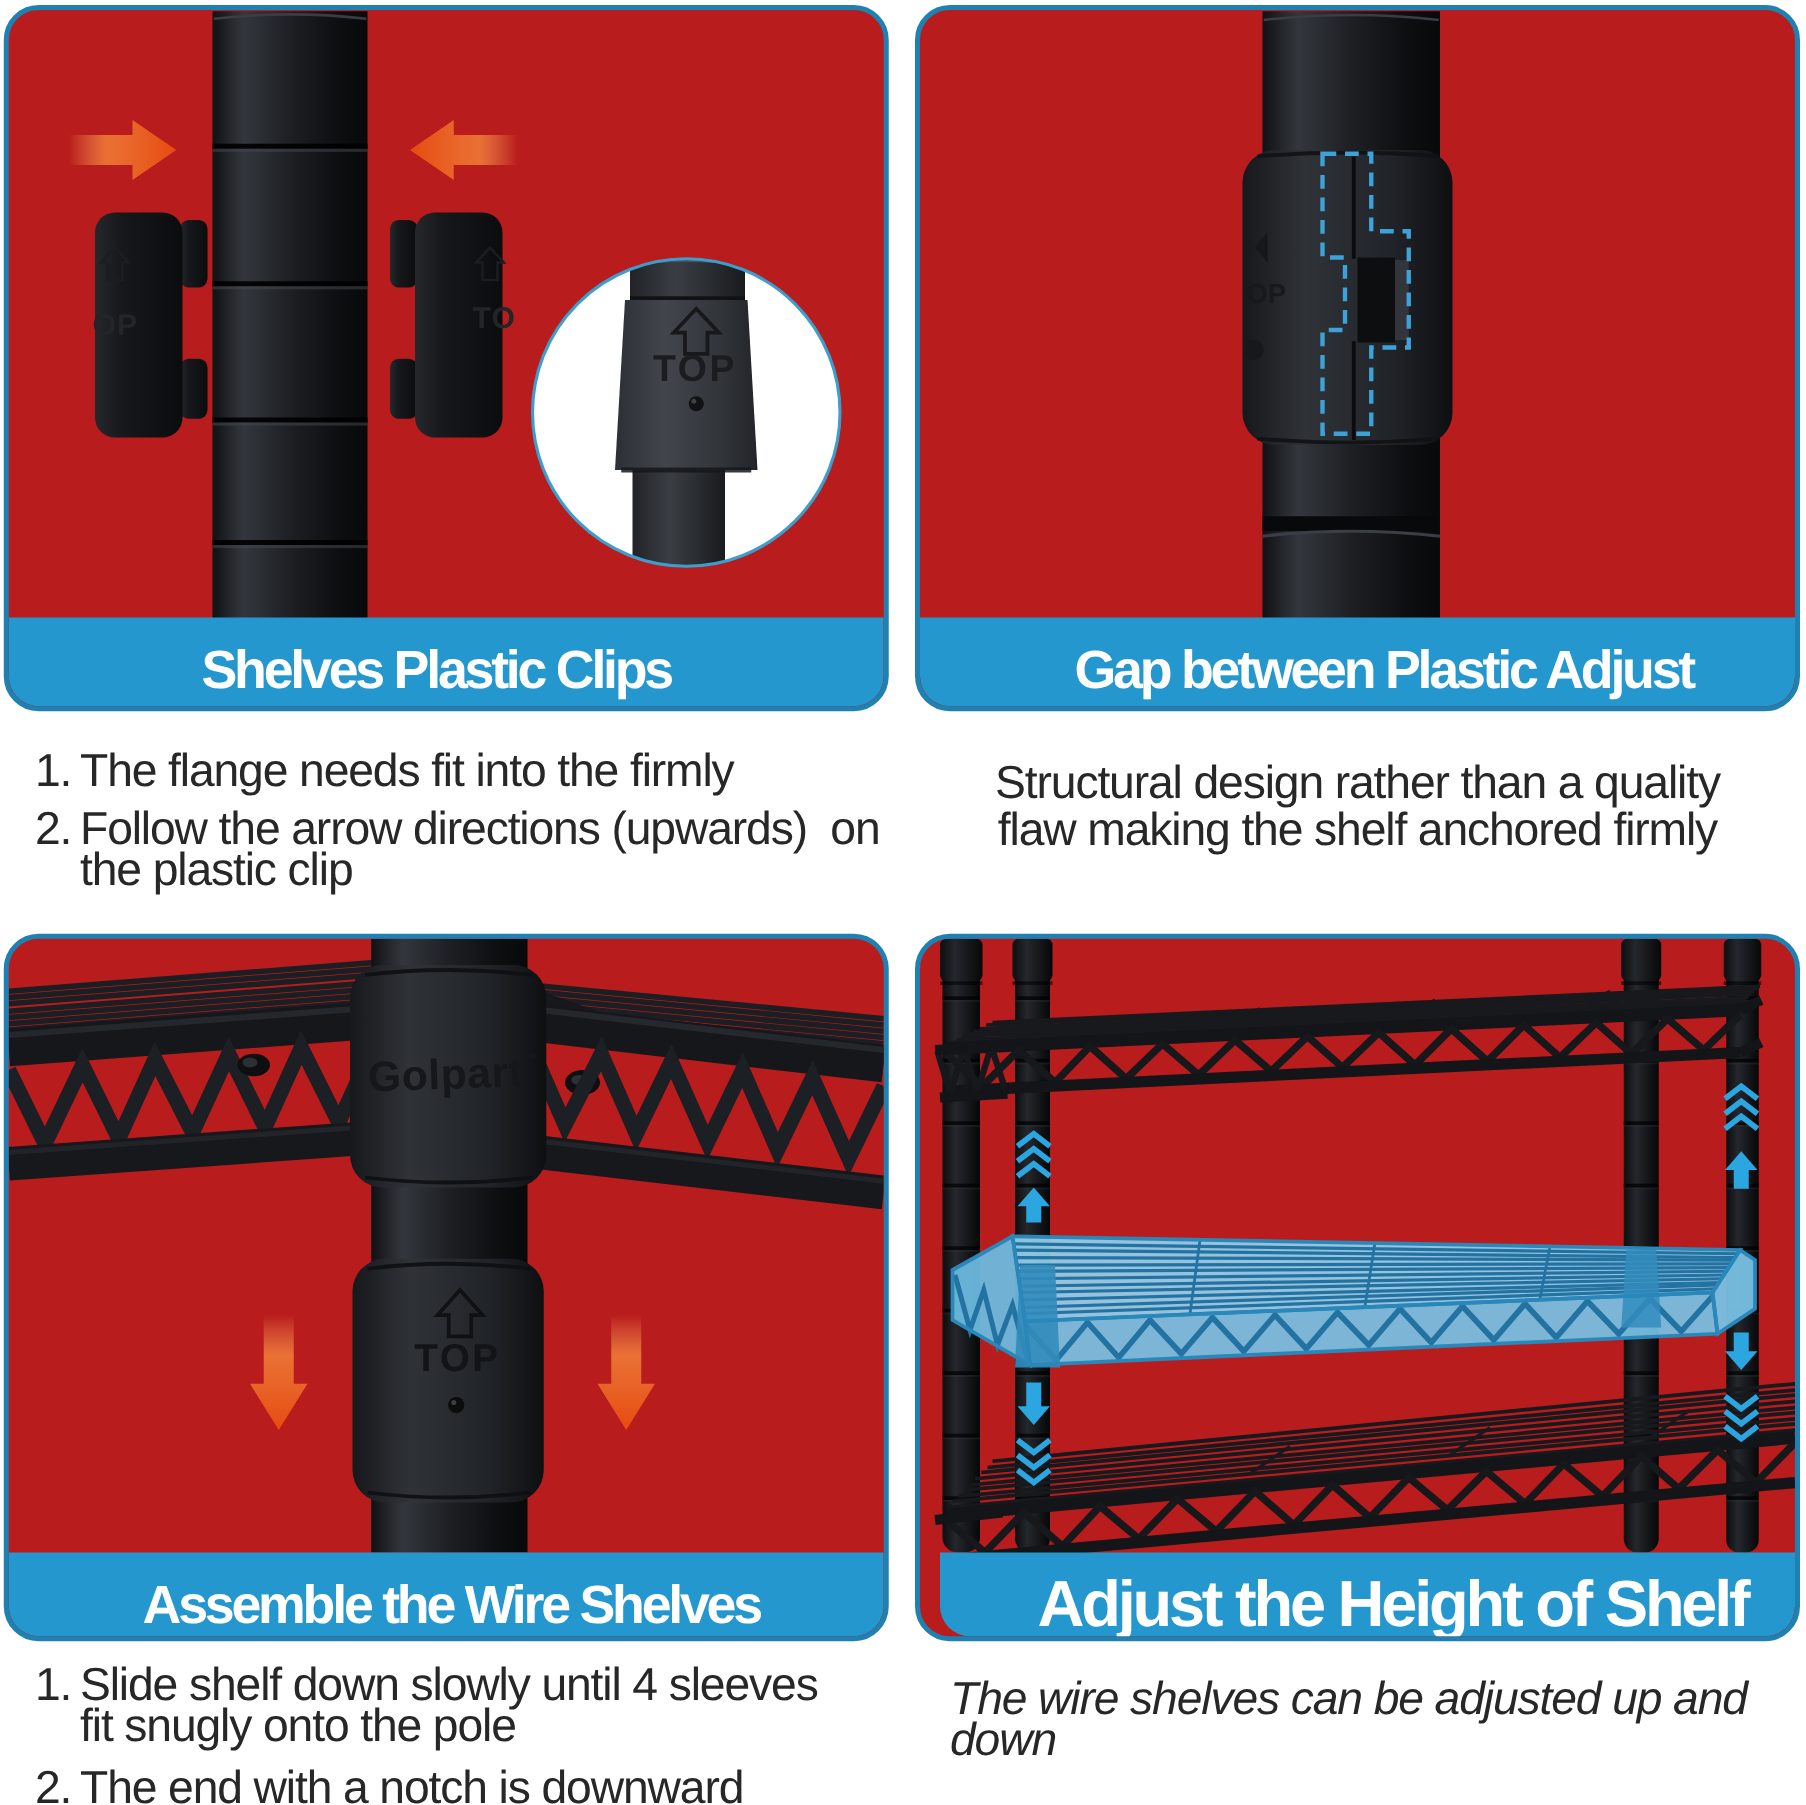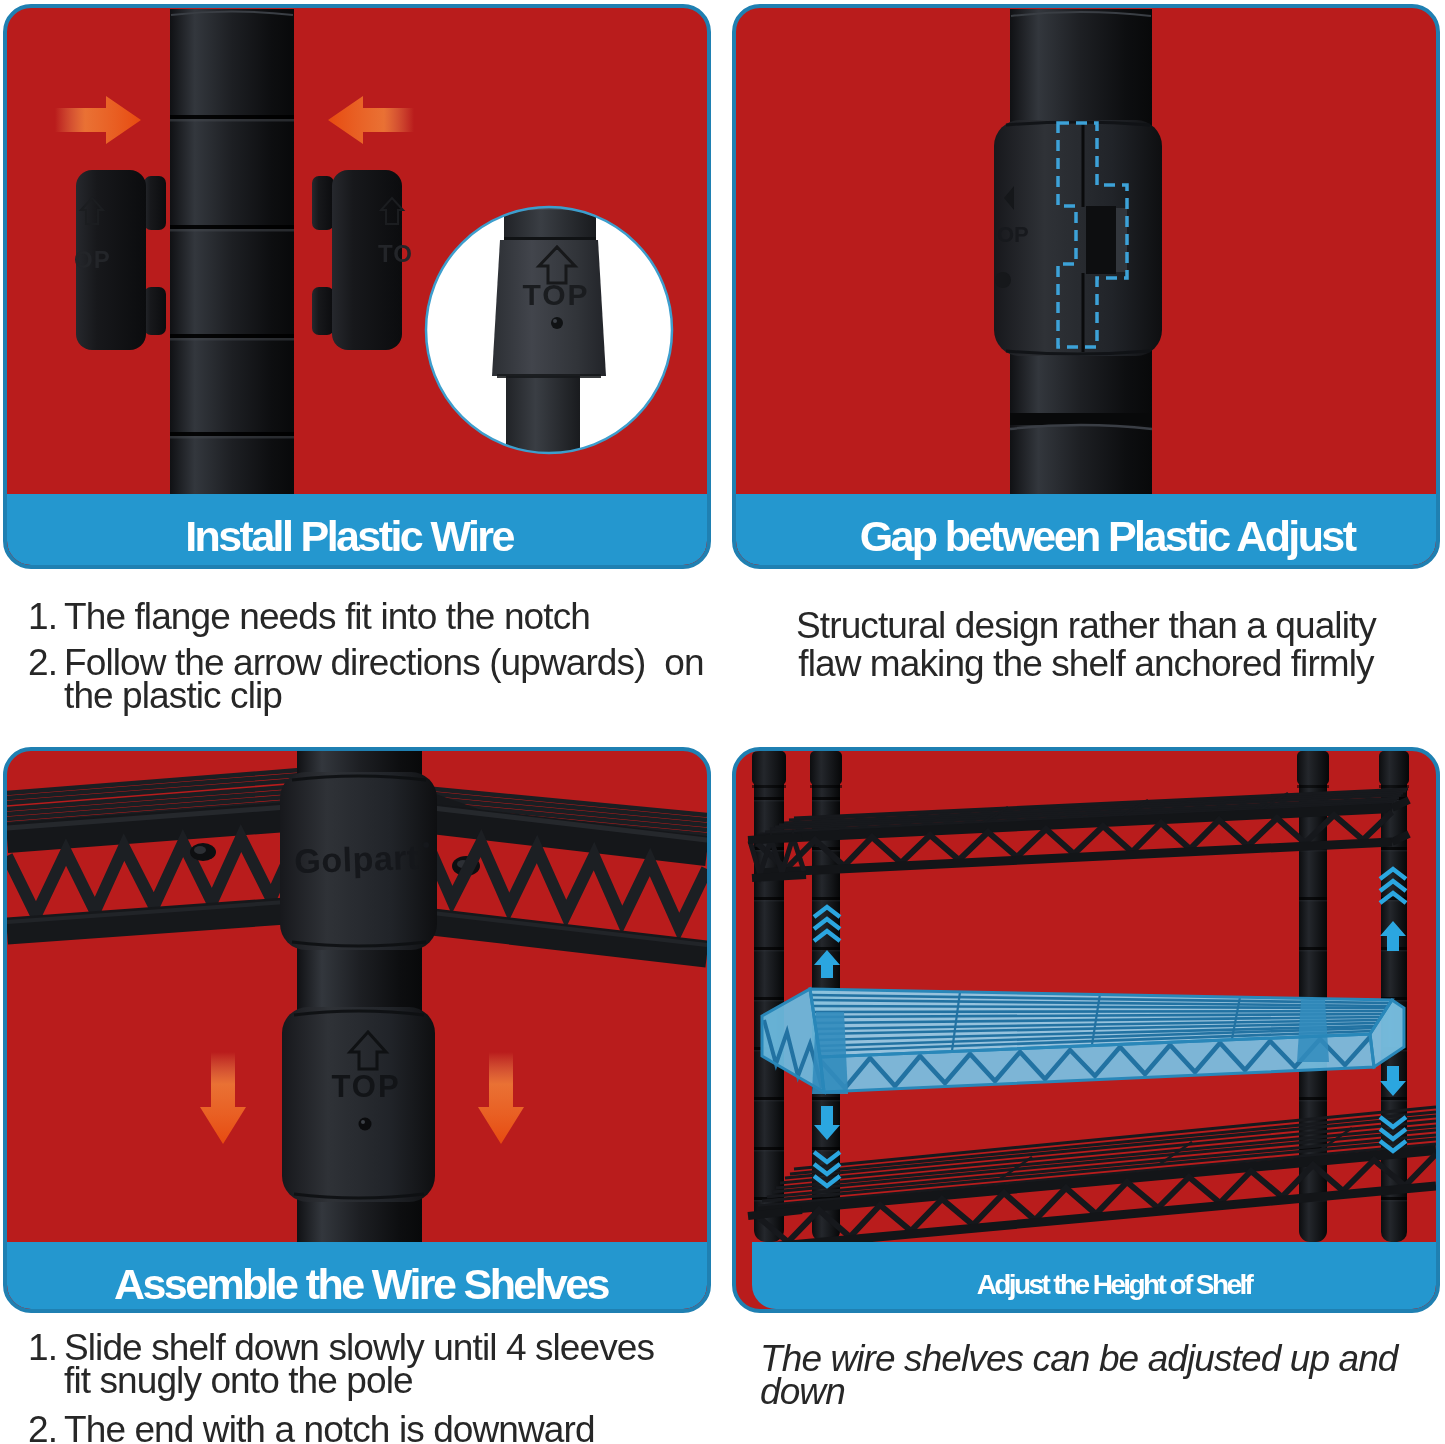"Install Plastic Wire" span.btxt { text: Install Plastic Wire -> Shelves Plastic Clips }
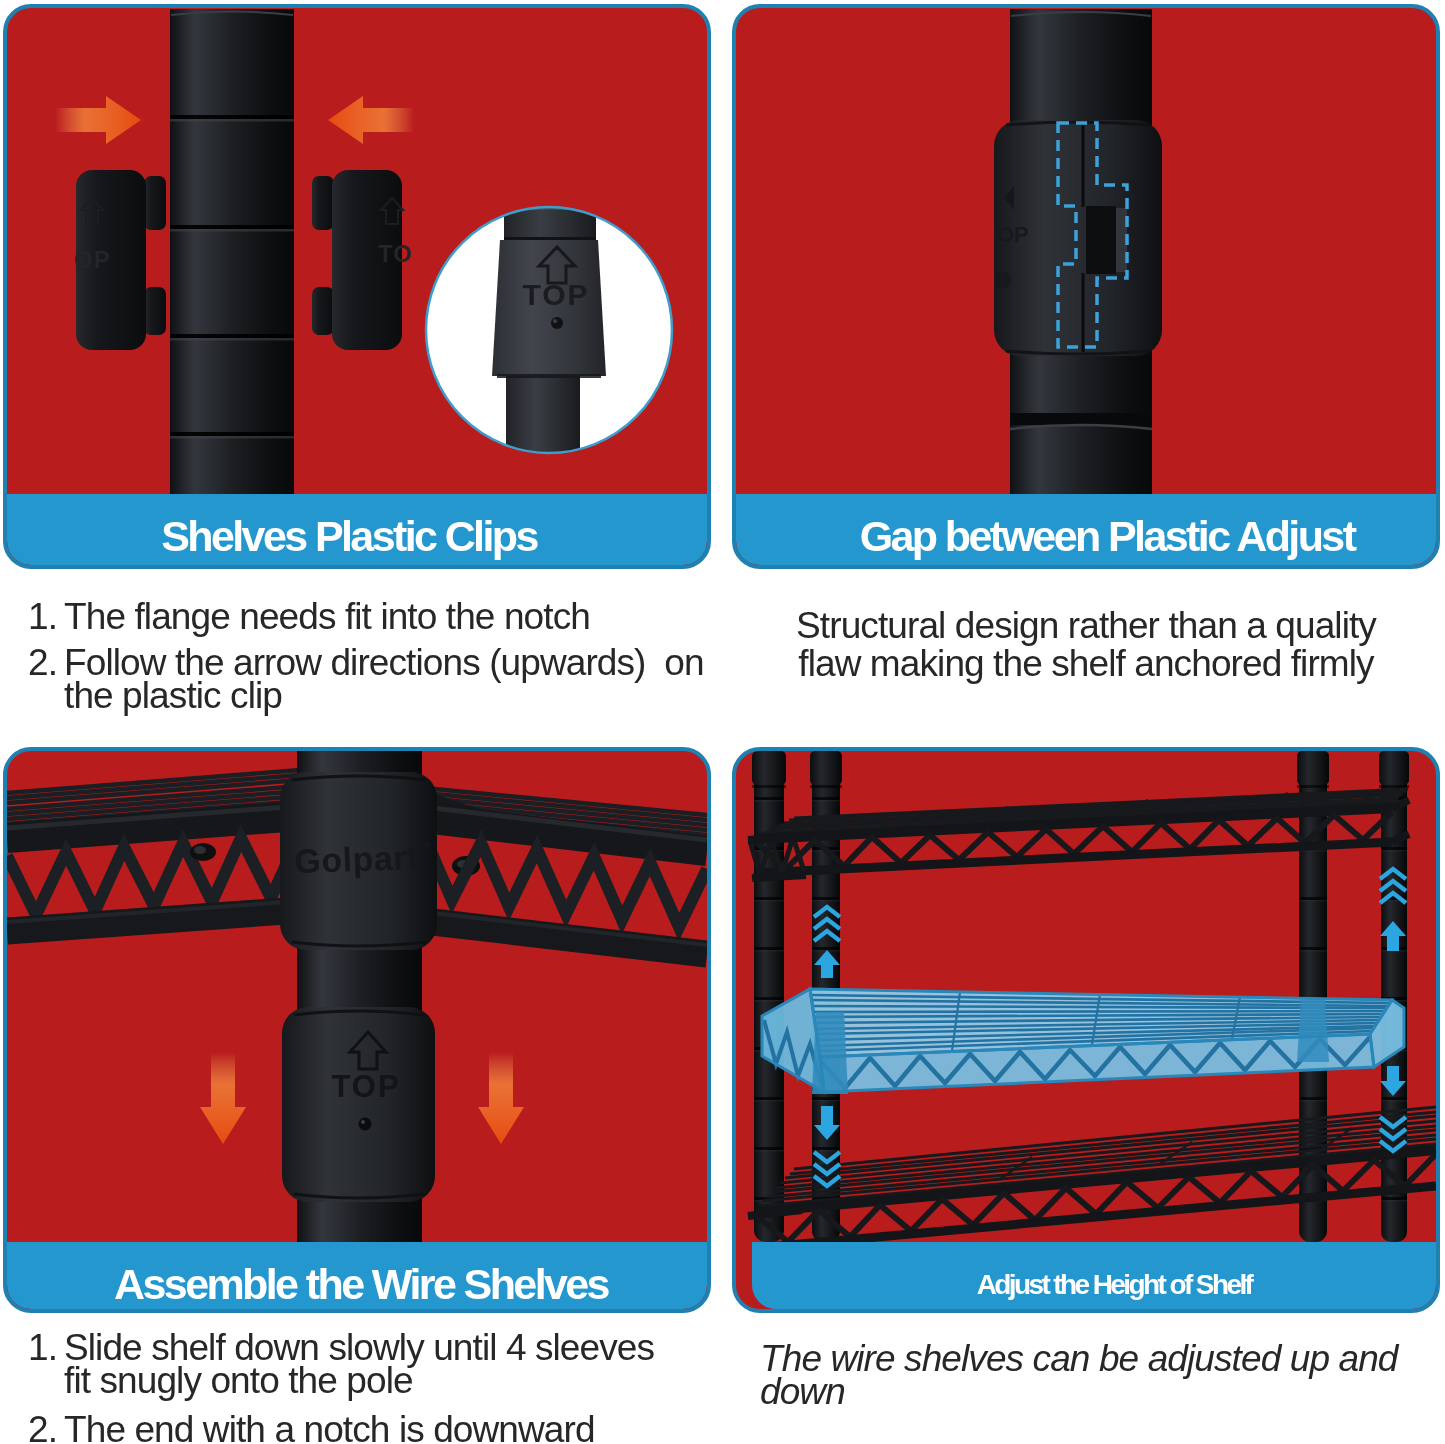"The flange needs fit into" span { text: notch -> firmly }
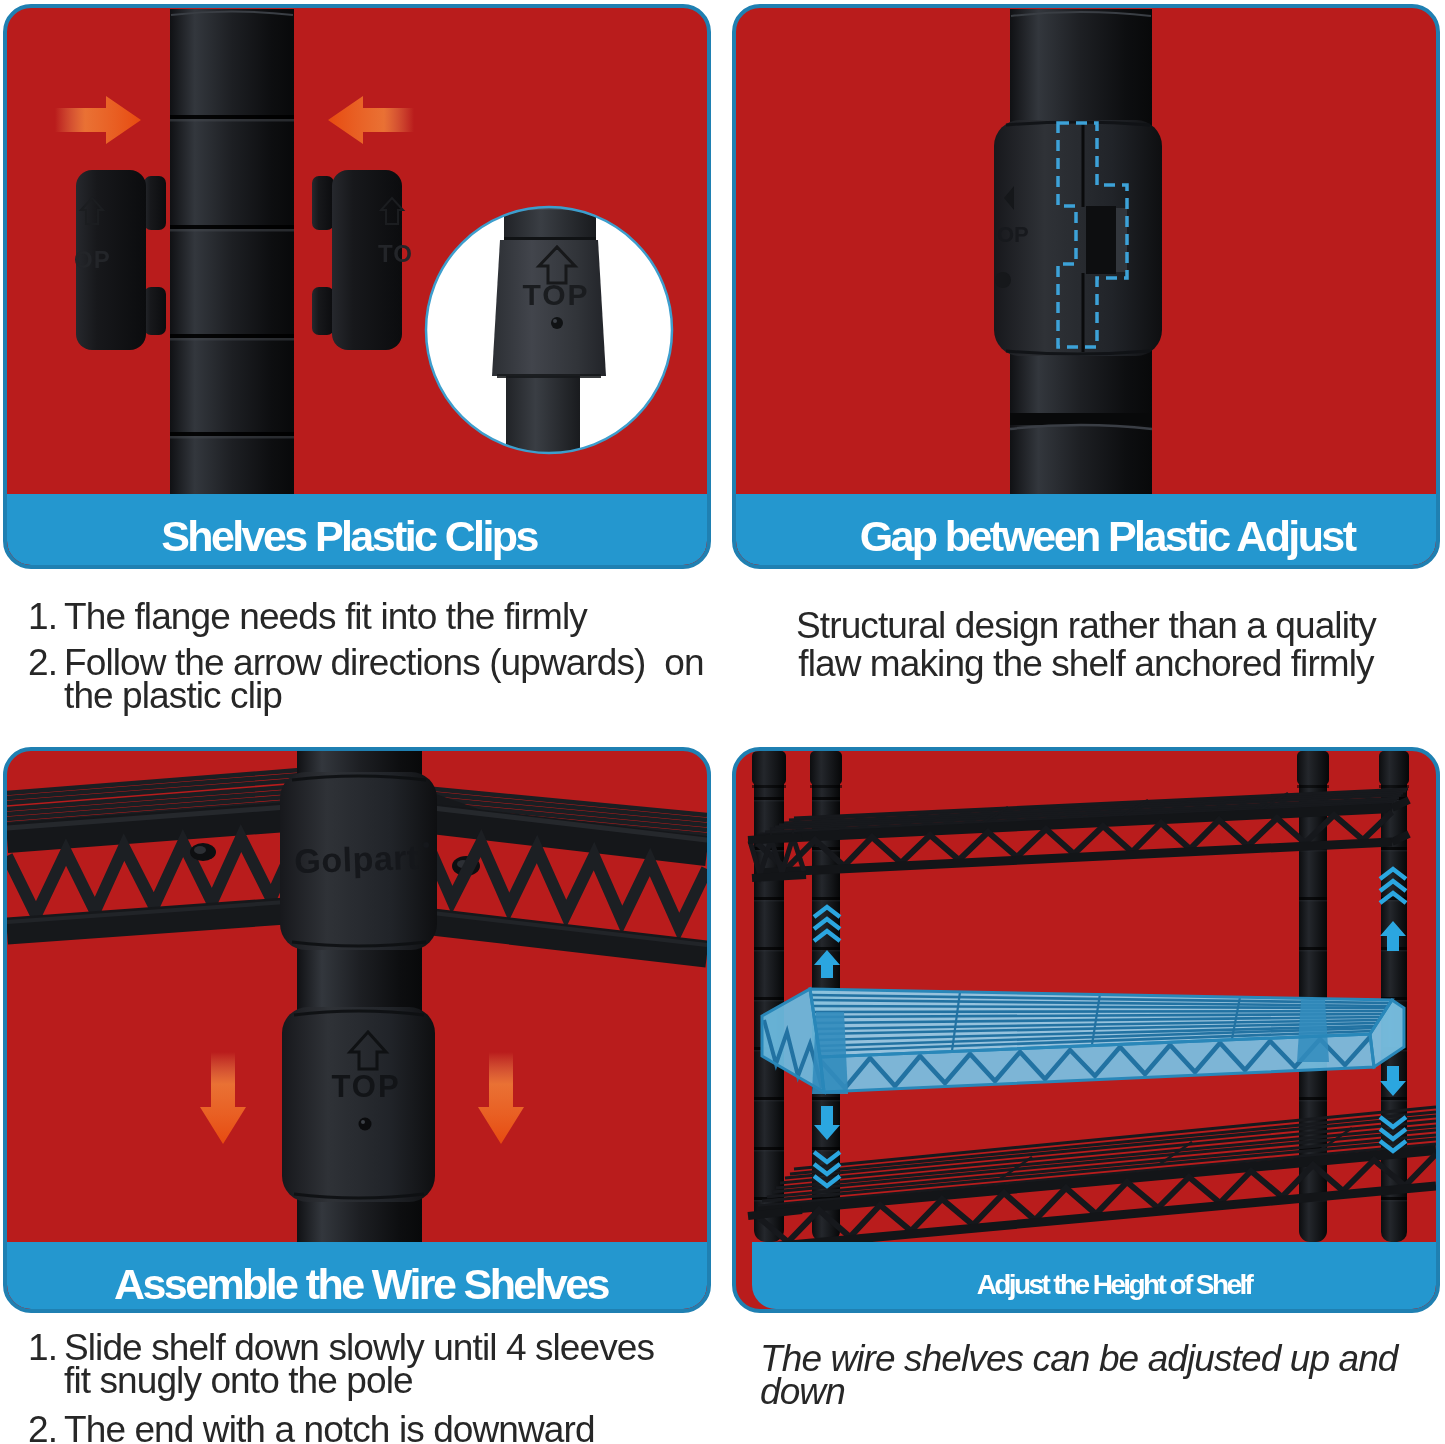"Adjust the Height of Shelf" div.banner { font-size: 28px -> 52px }
